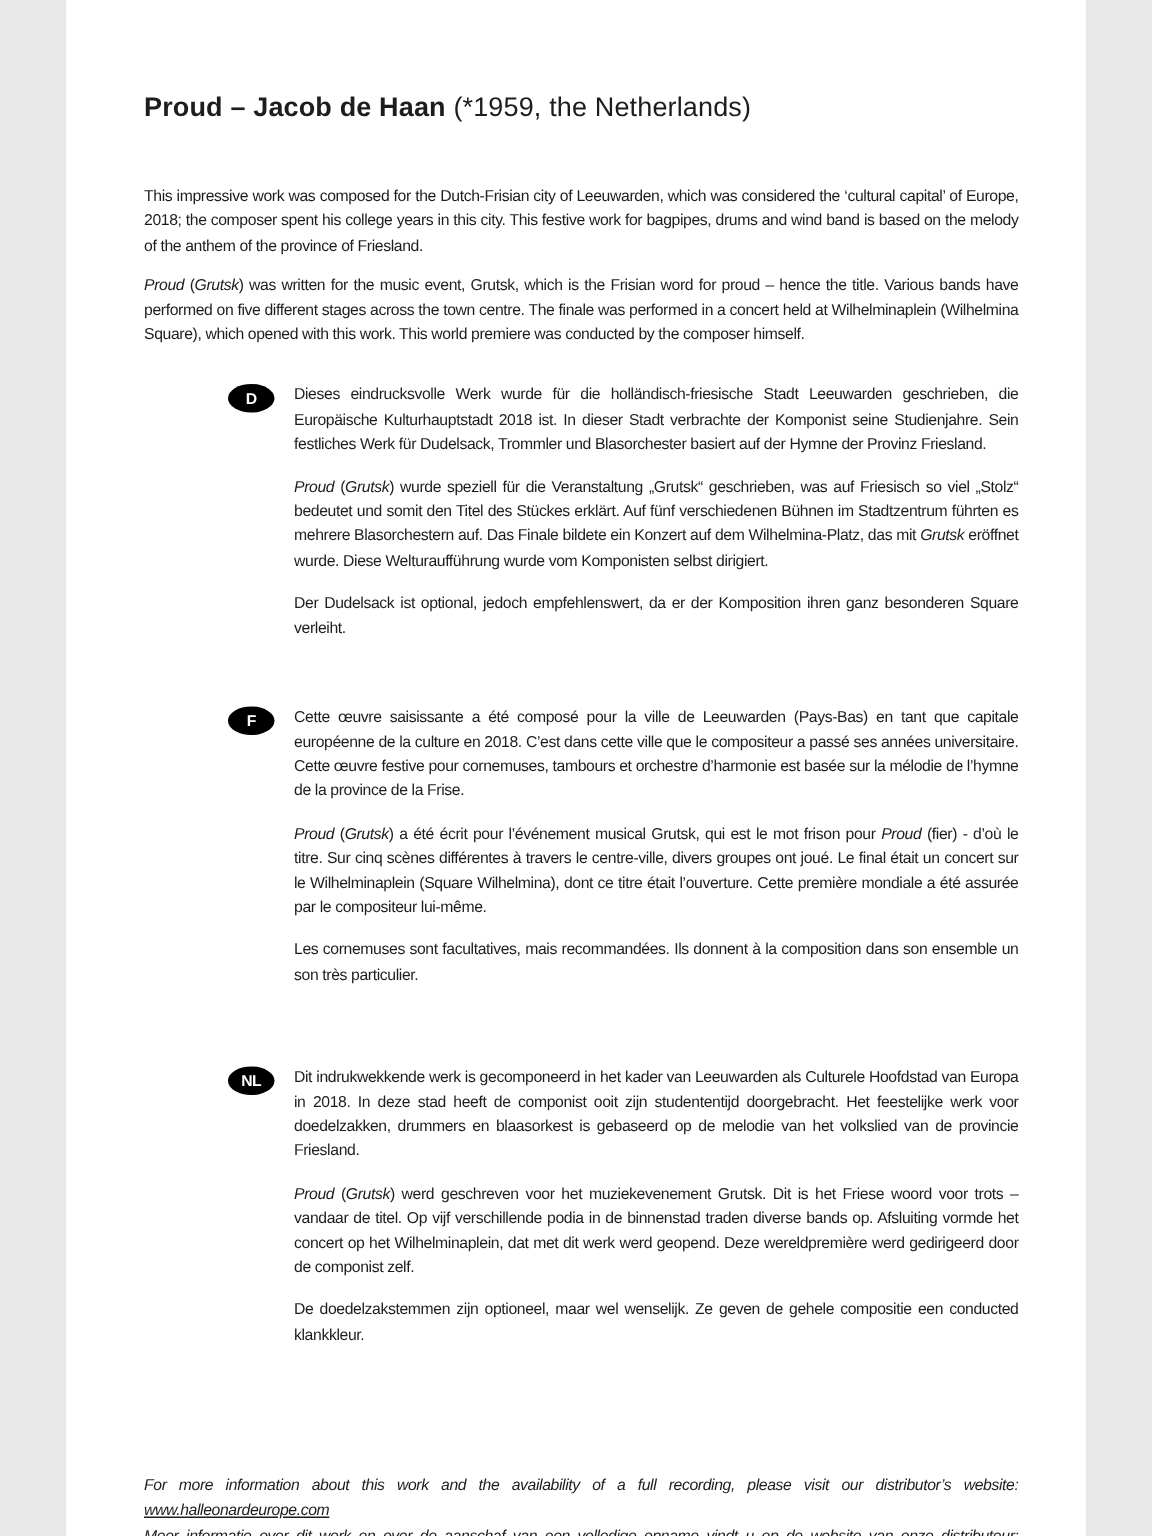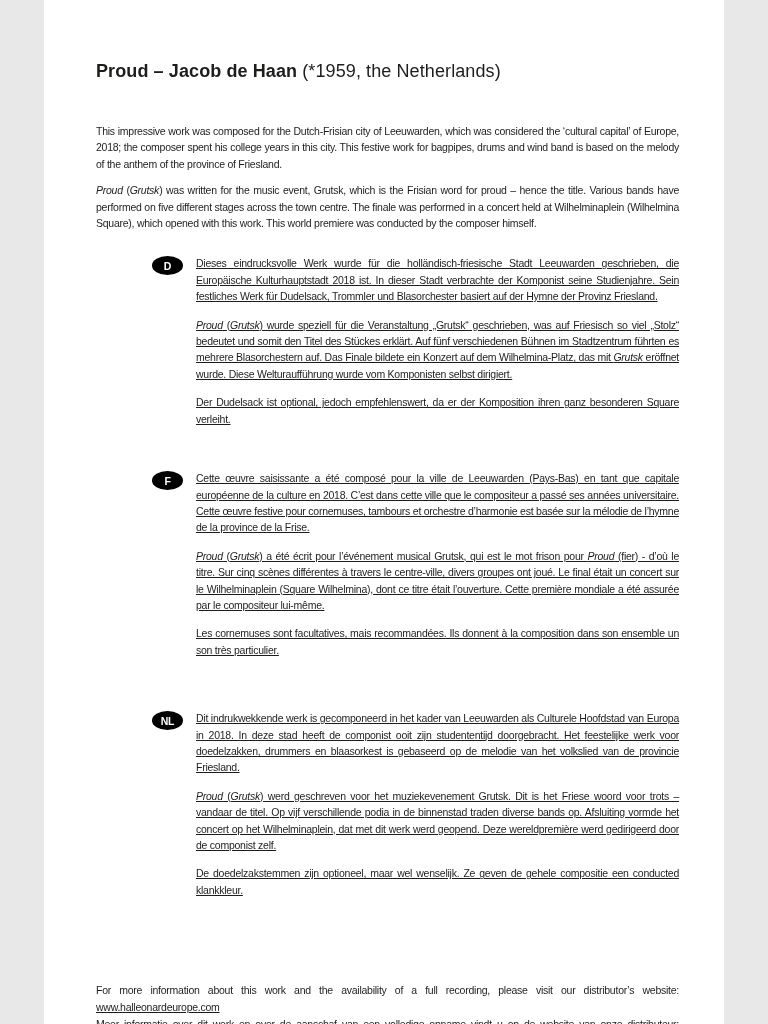"Dieses eindrucksvolle Werk wurde für" .lang-text .para { text-decoration: underline -> none }
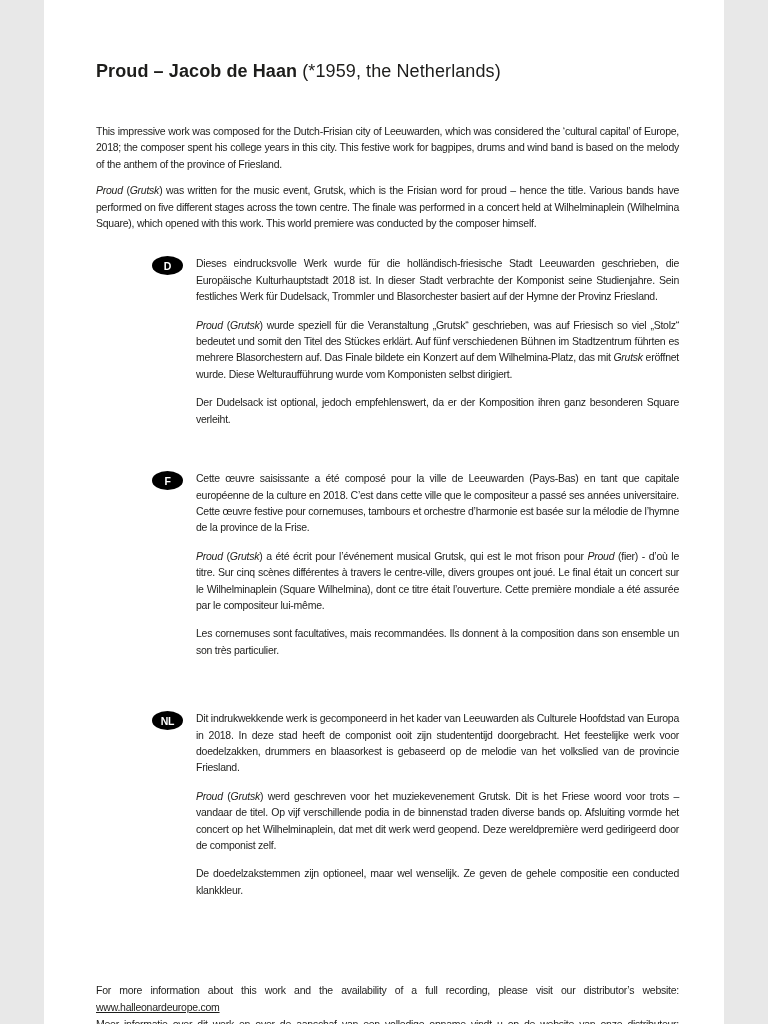"For more information about this" .page-footer .para { font-style: none -> italic }
